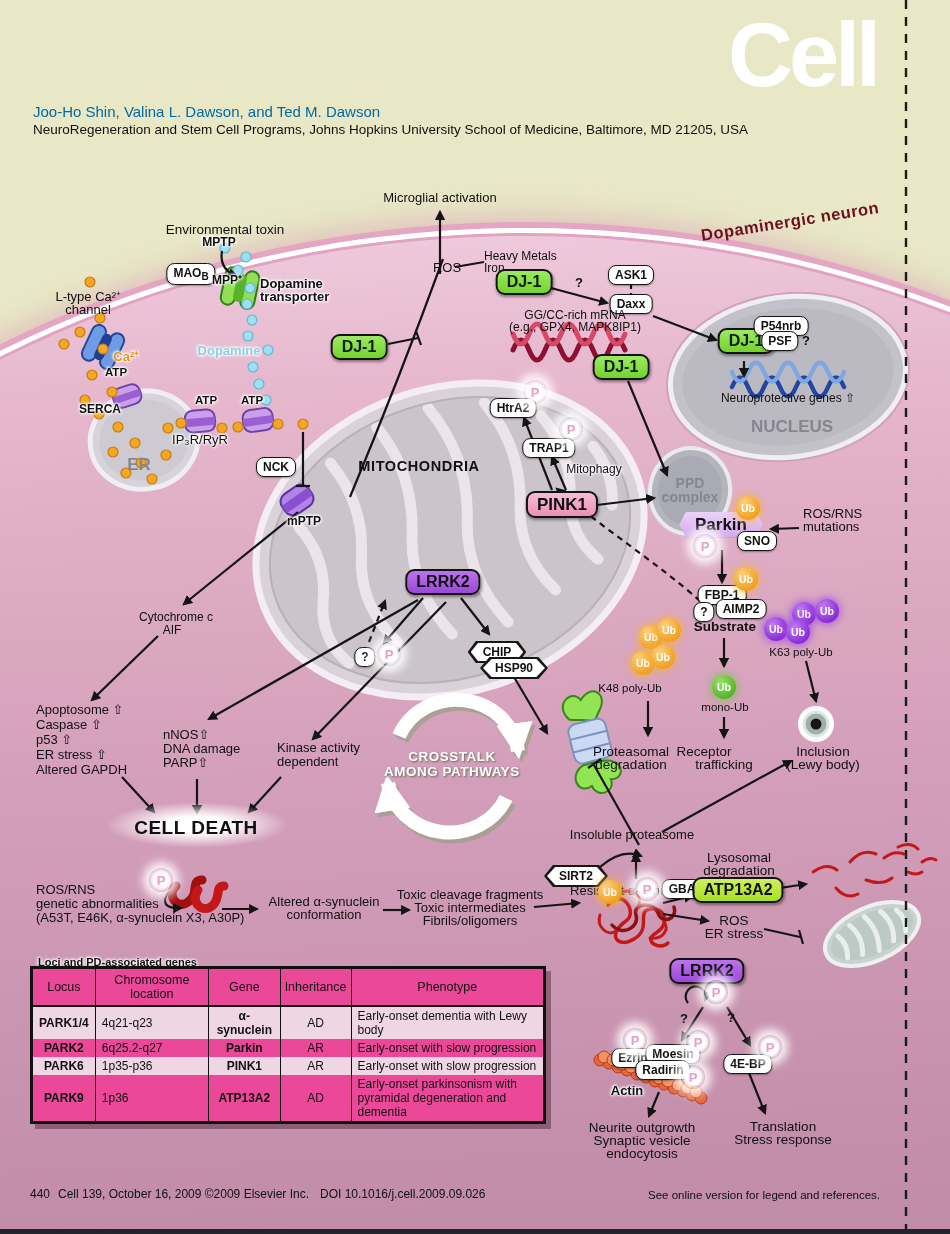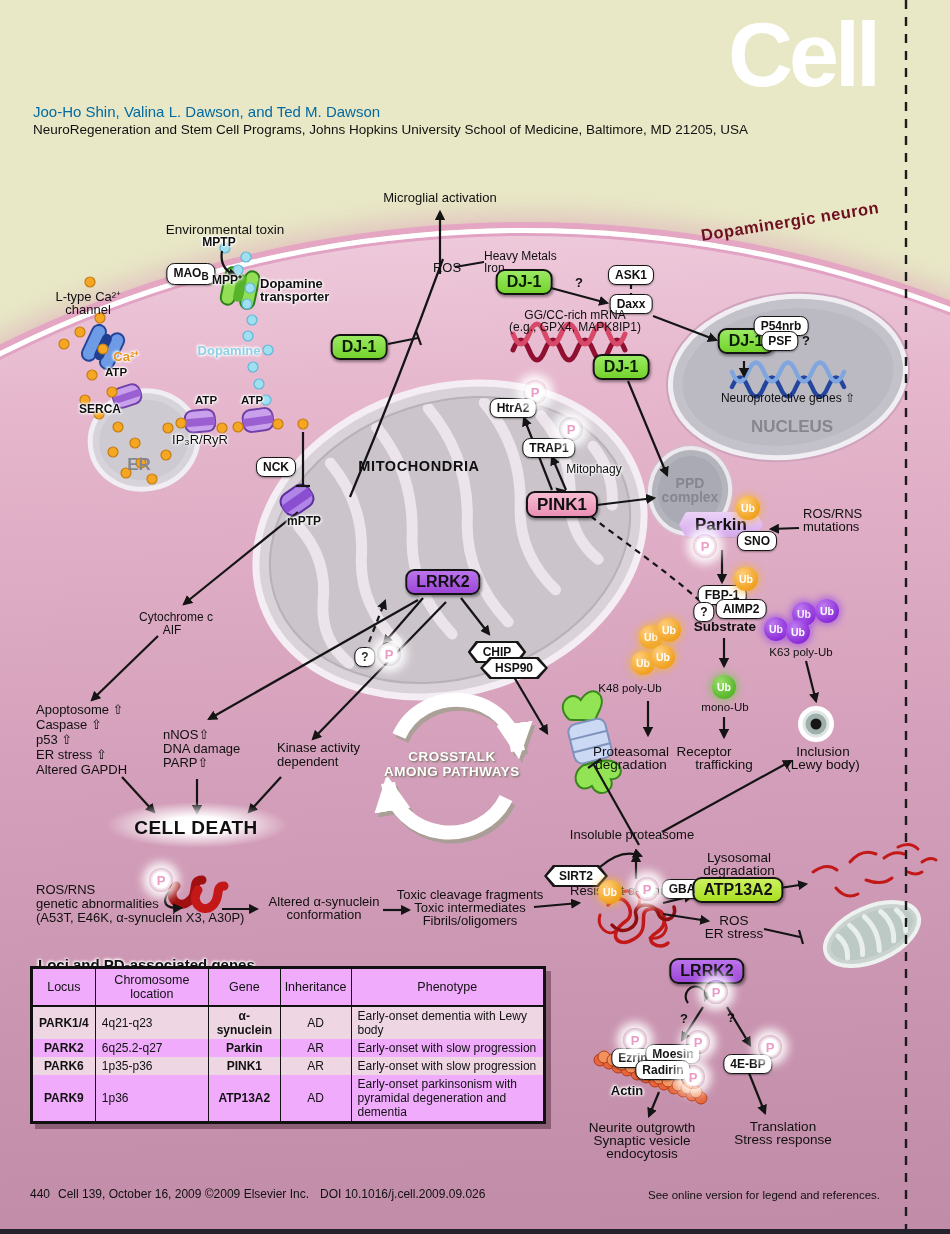"Loci and PD-associated genes" div.lbl { font-size: 15px -> 11px }
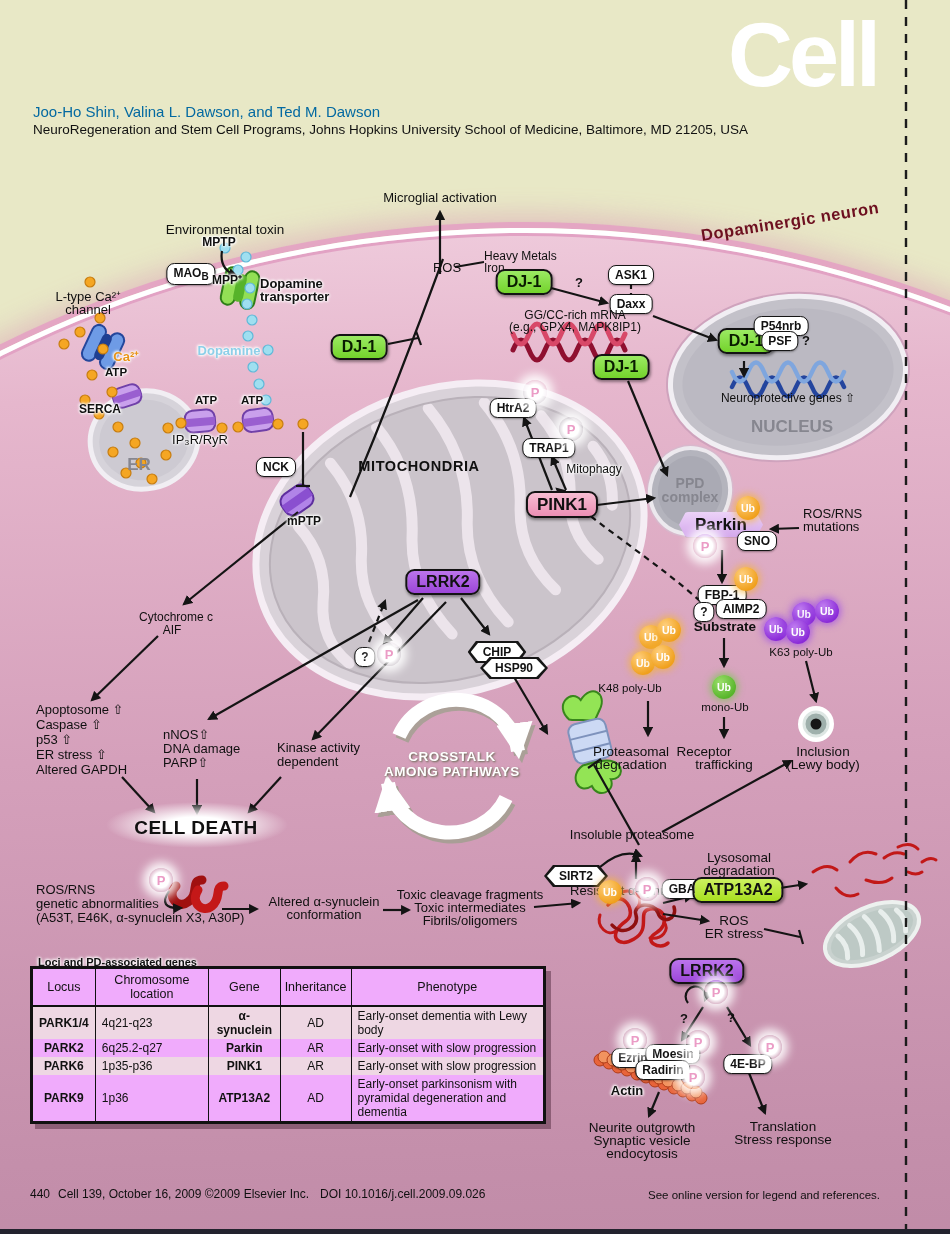"Locus" .ptable { background: #f0abfc -> #ec4899 }
